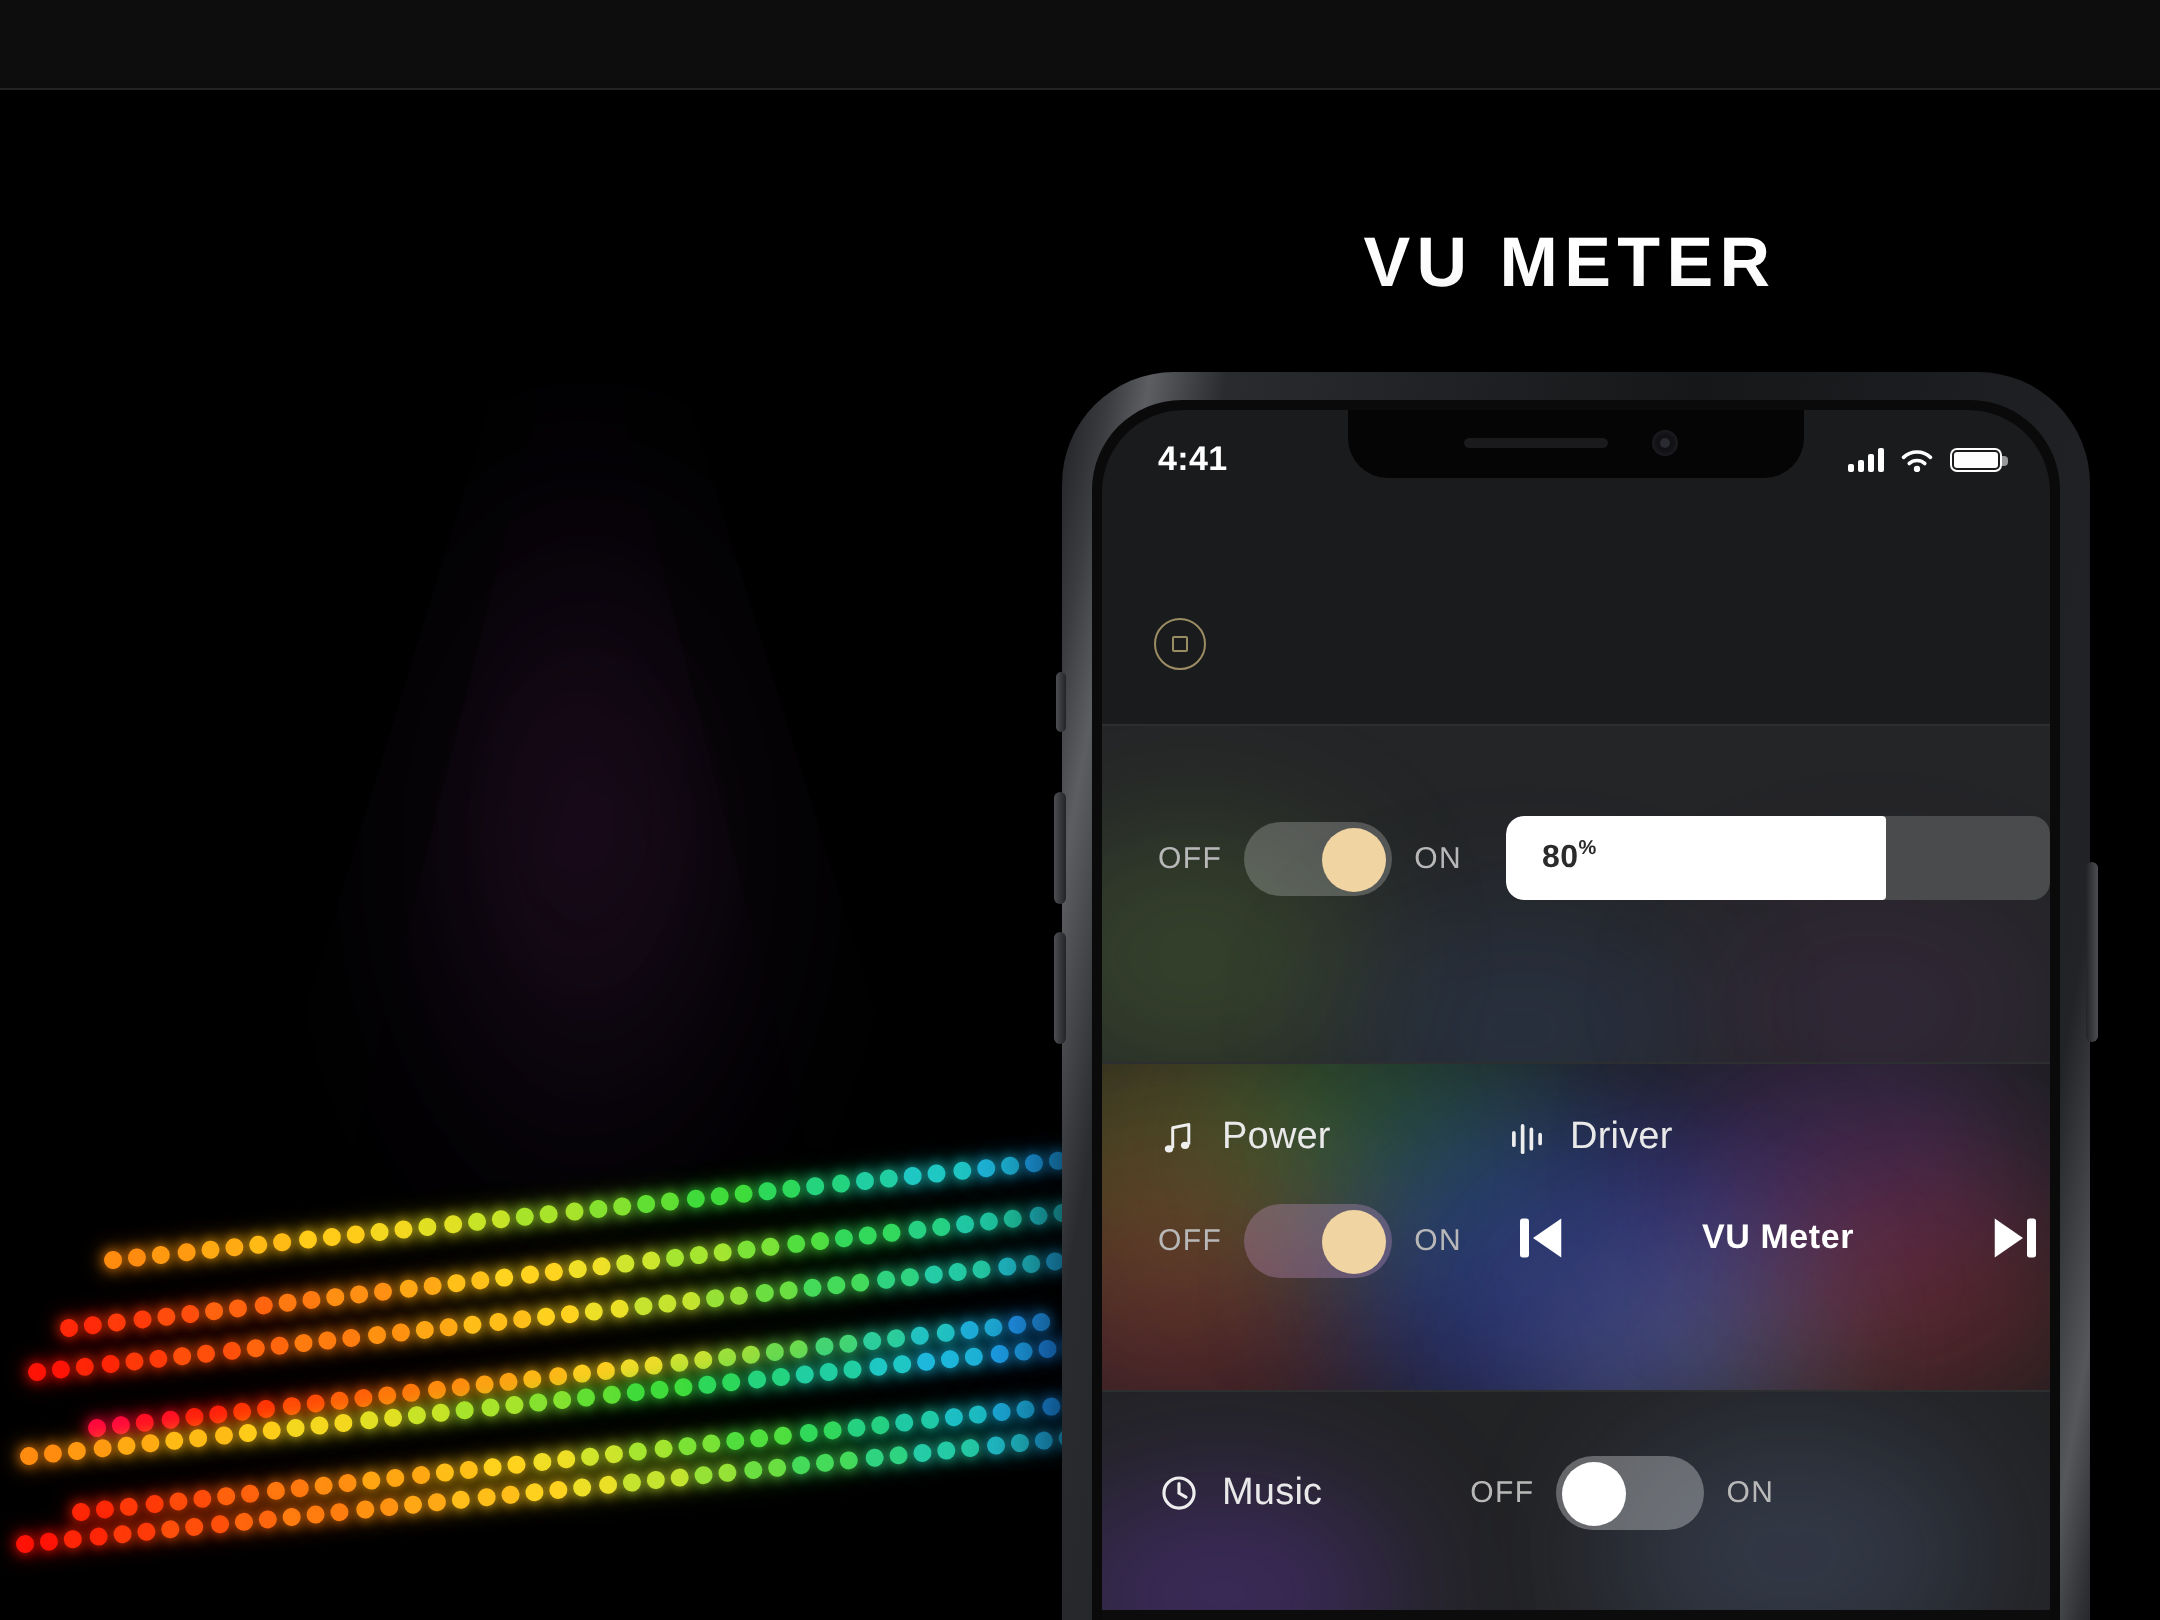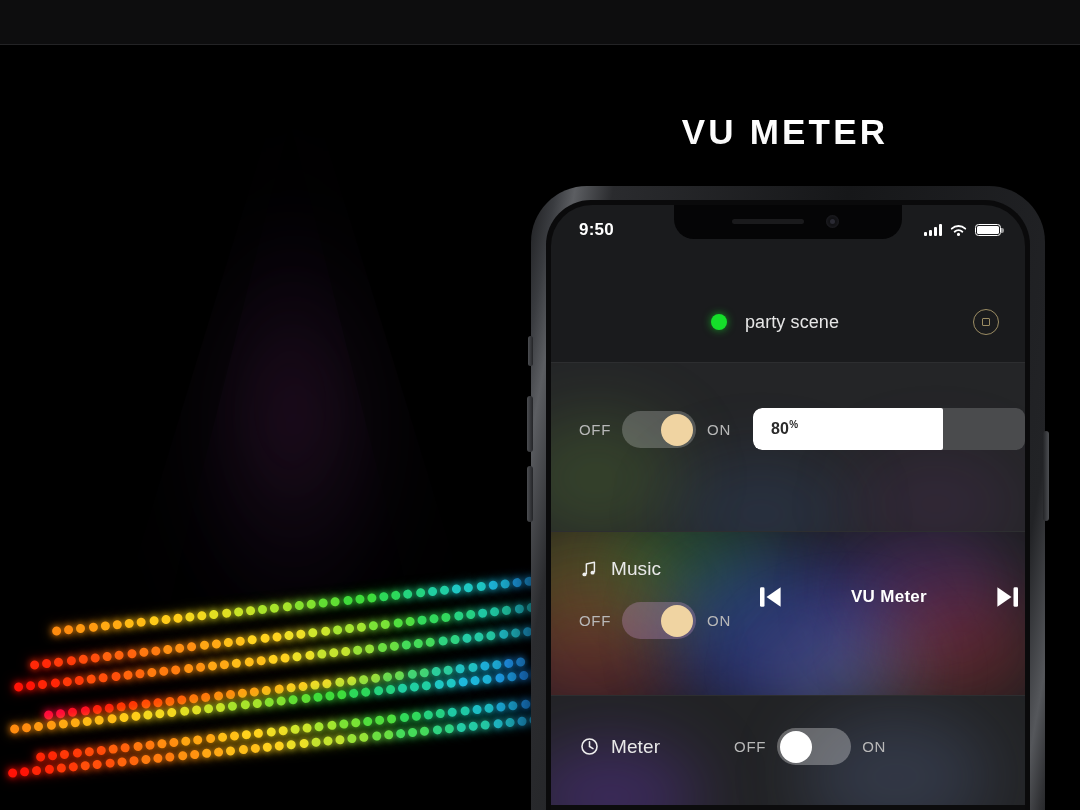"9:50" div.clock { text: 9:50 -> 4:41 }
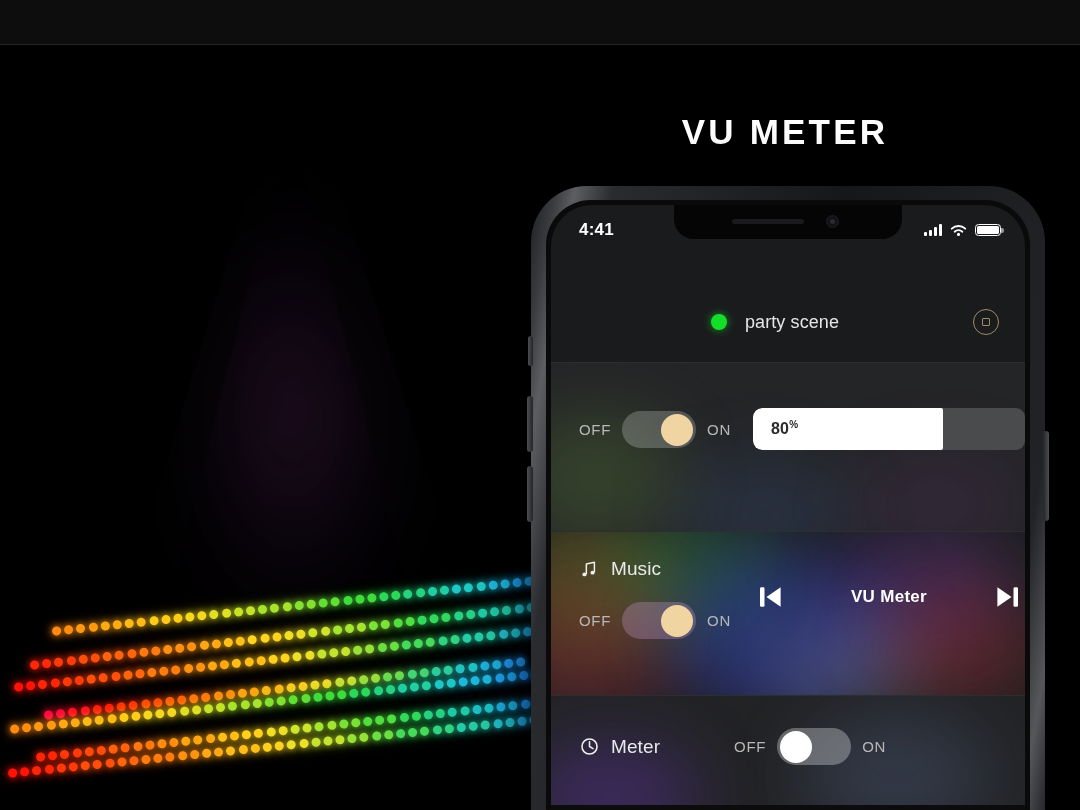"party scene" div.scene-center { html: <div> <div></div> <div>party scene</div> </div> -> none }
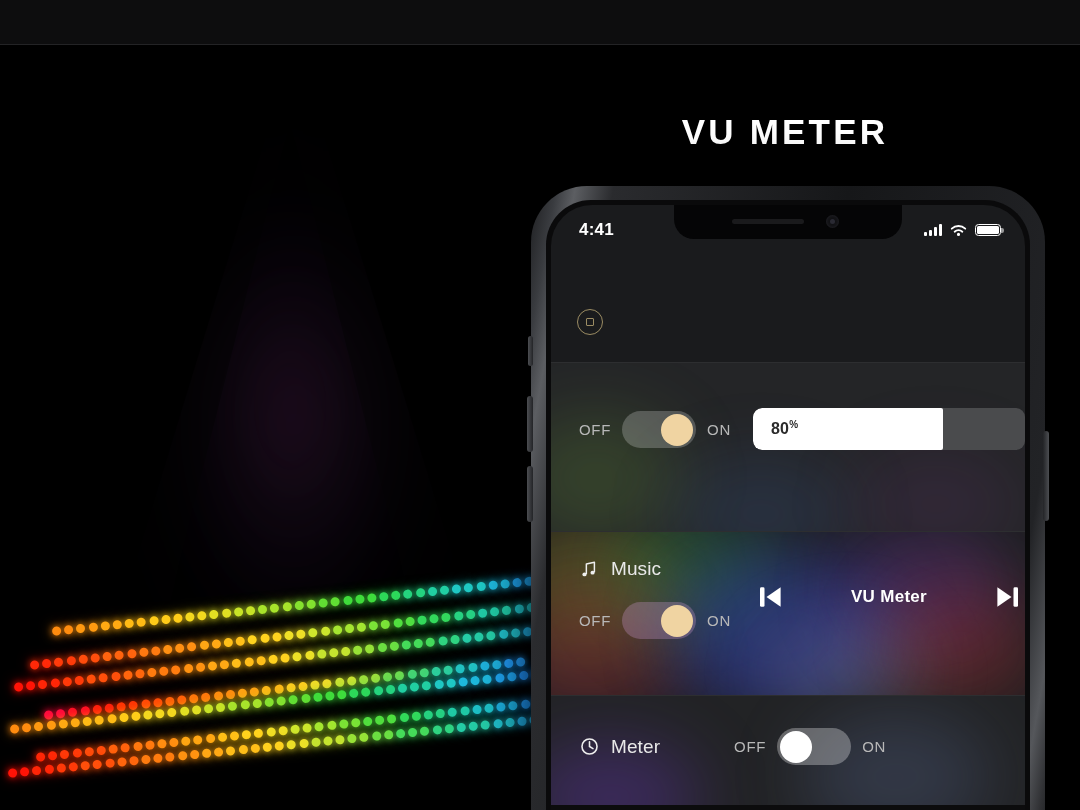"Music" span.lbl { text: Music -> Power }
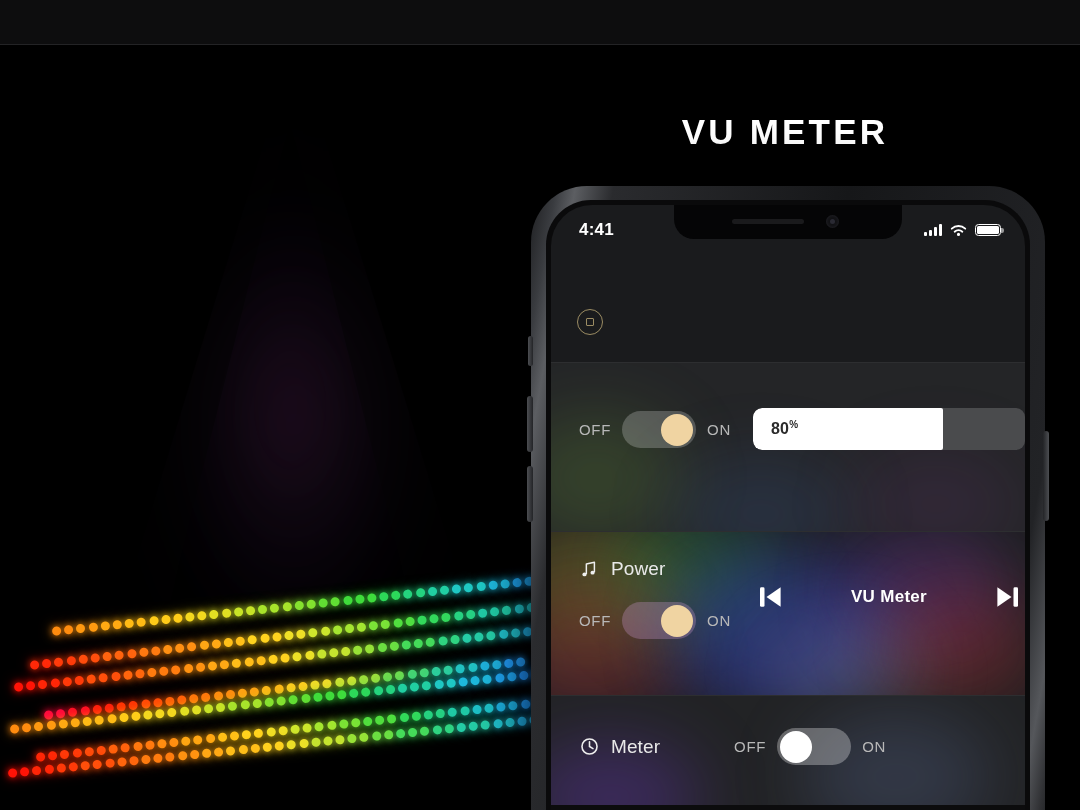"Driver" div.row-label { html: none -> <div> <svg> <g> <path></path> <path></path> <path></path> <path></path> </g> </svg> <span>Driver</span> </div> }
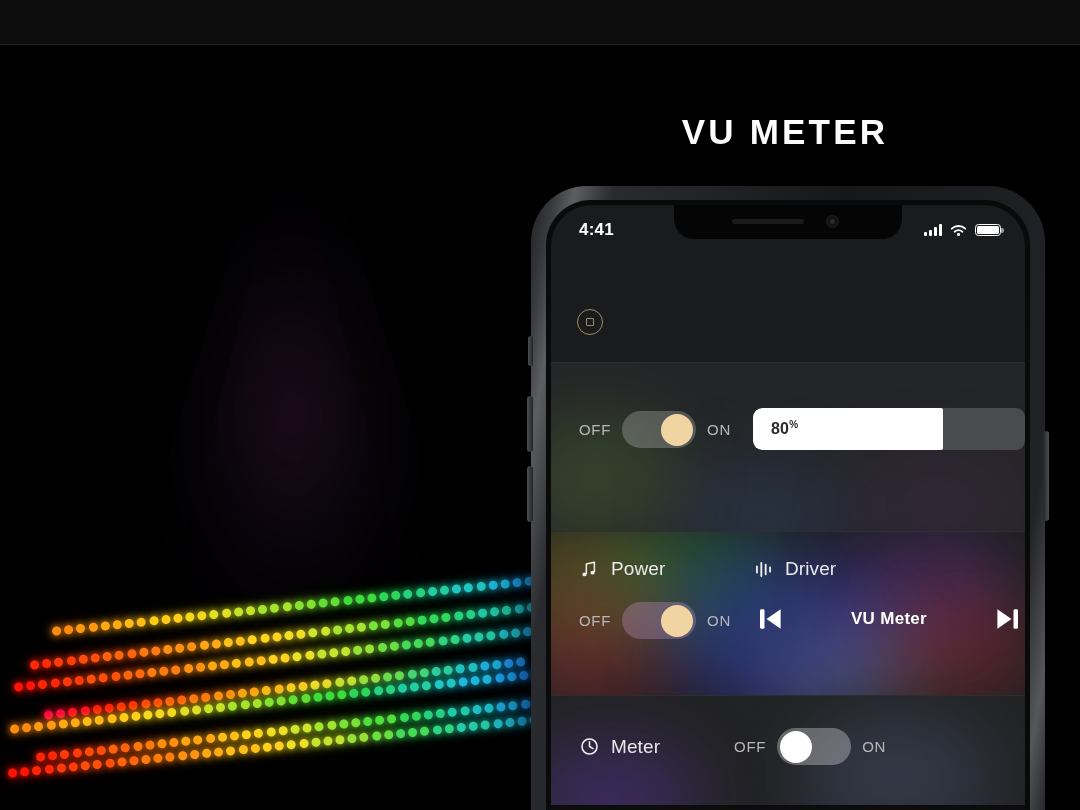"Meter" span.lbl { text: Meter -> Music }
